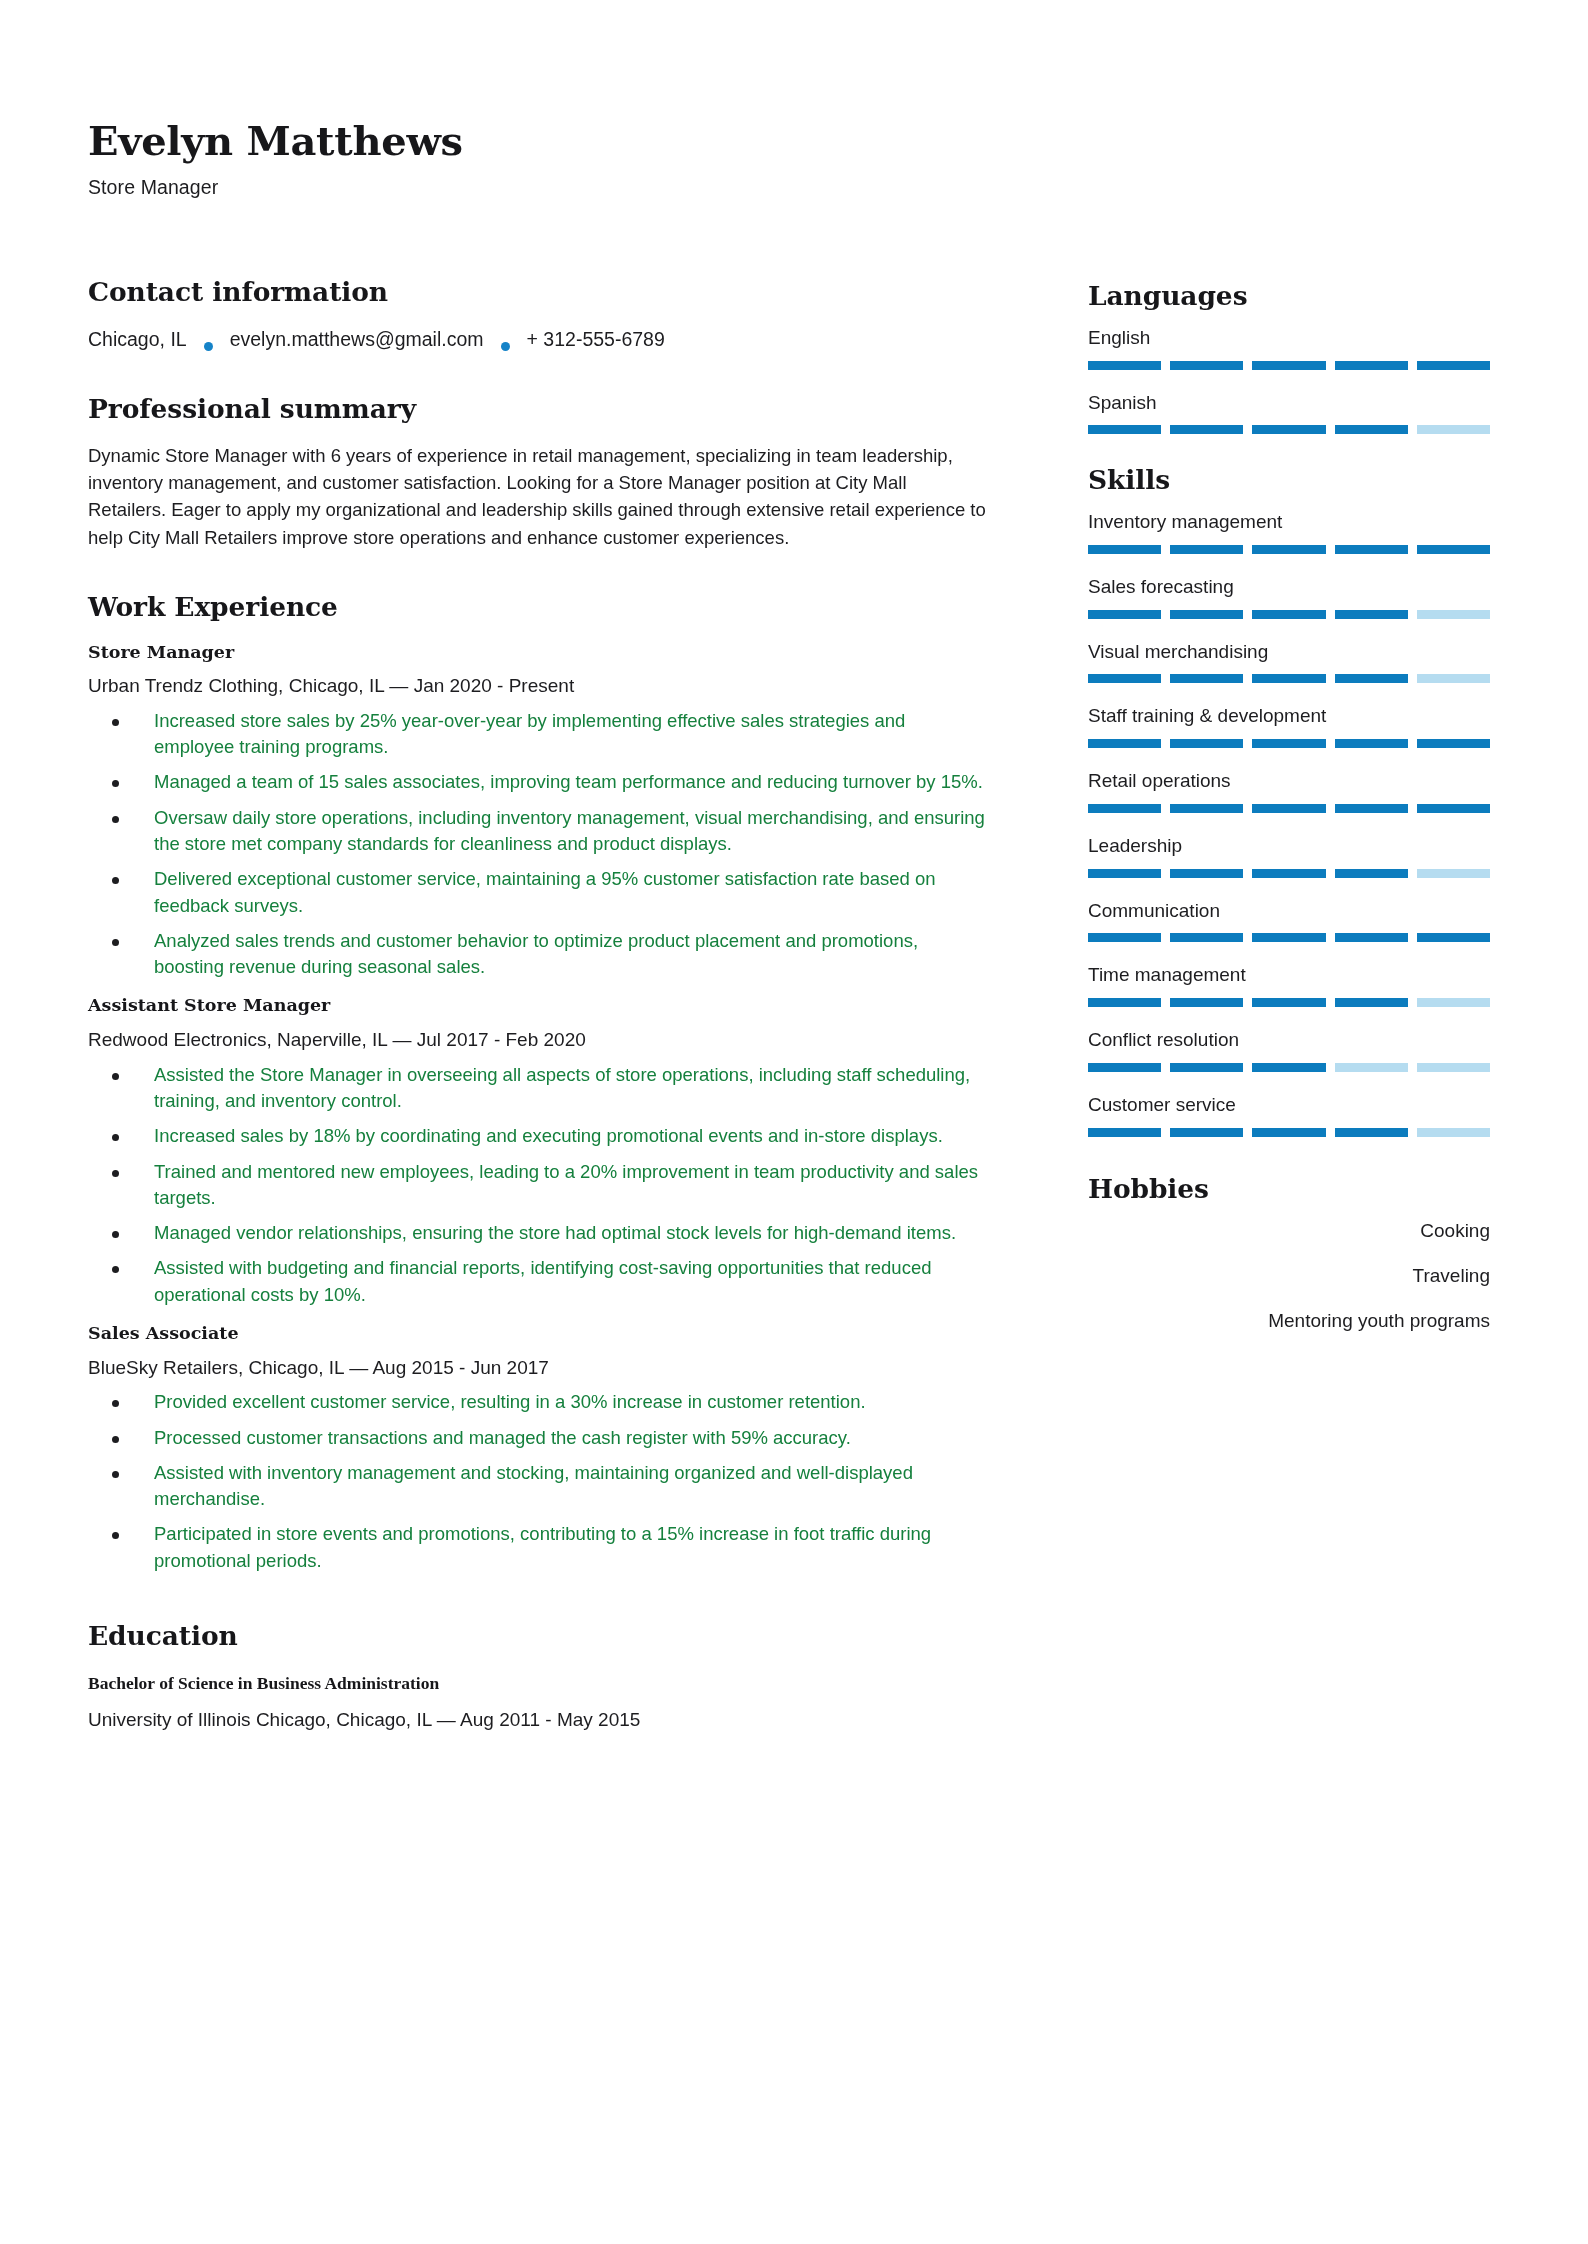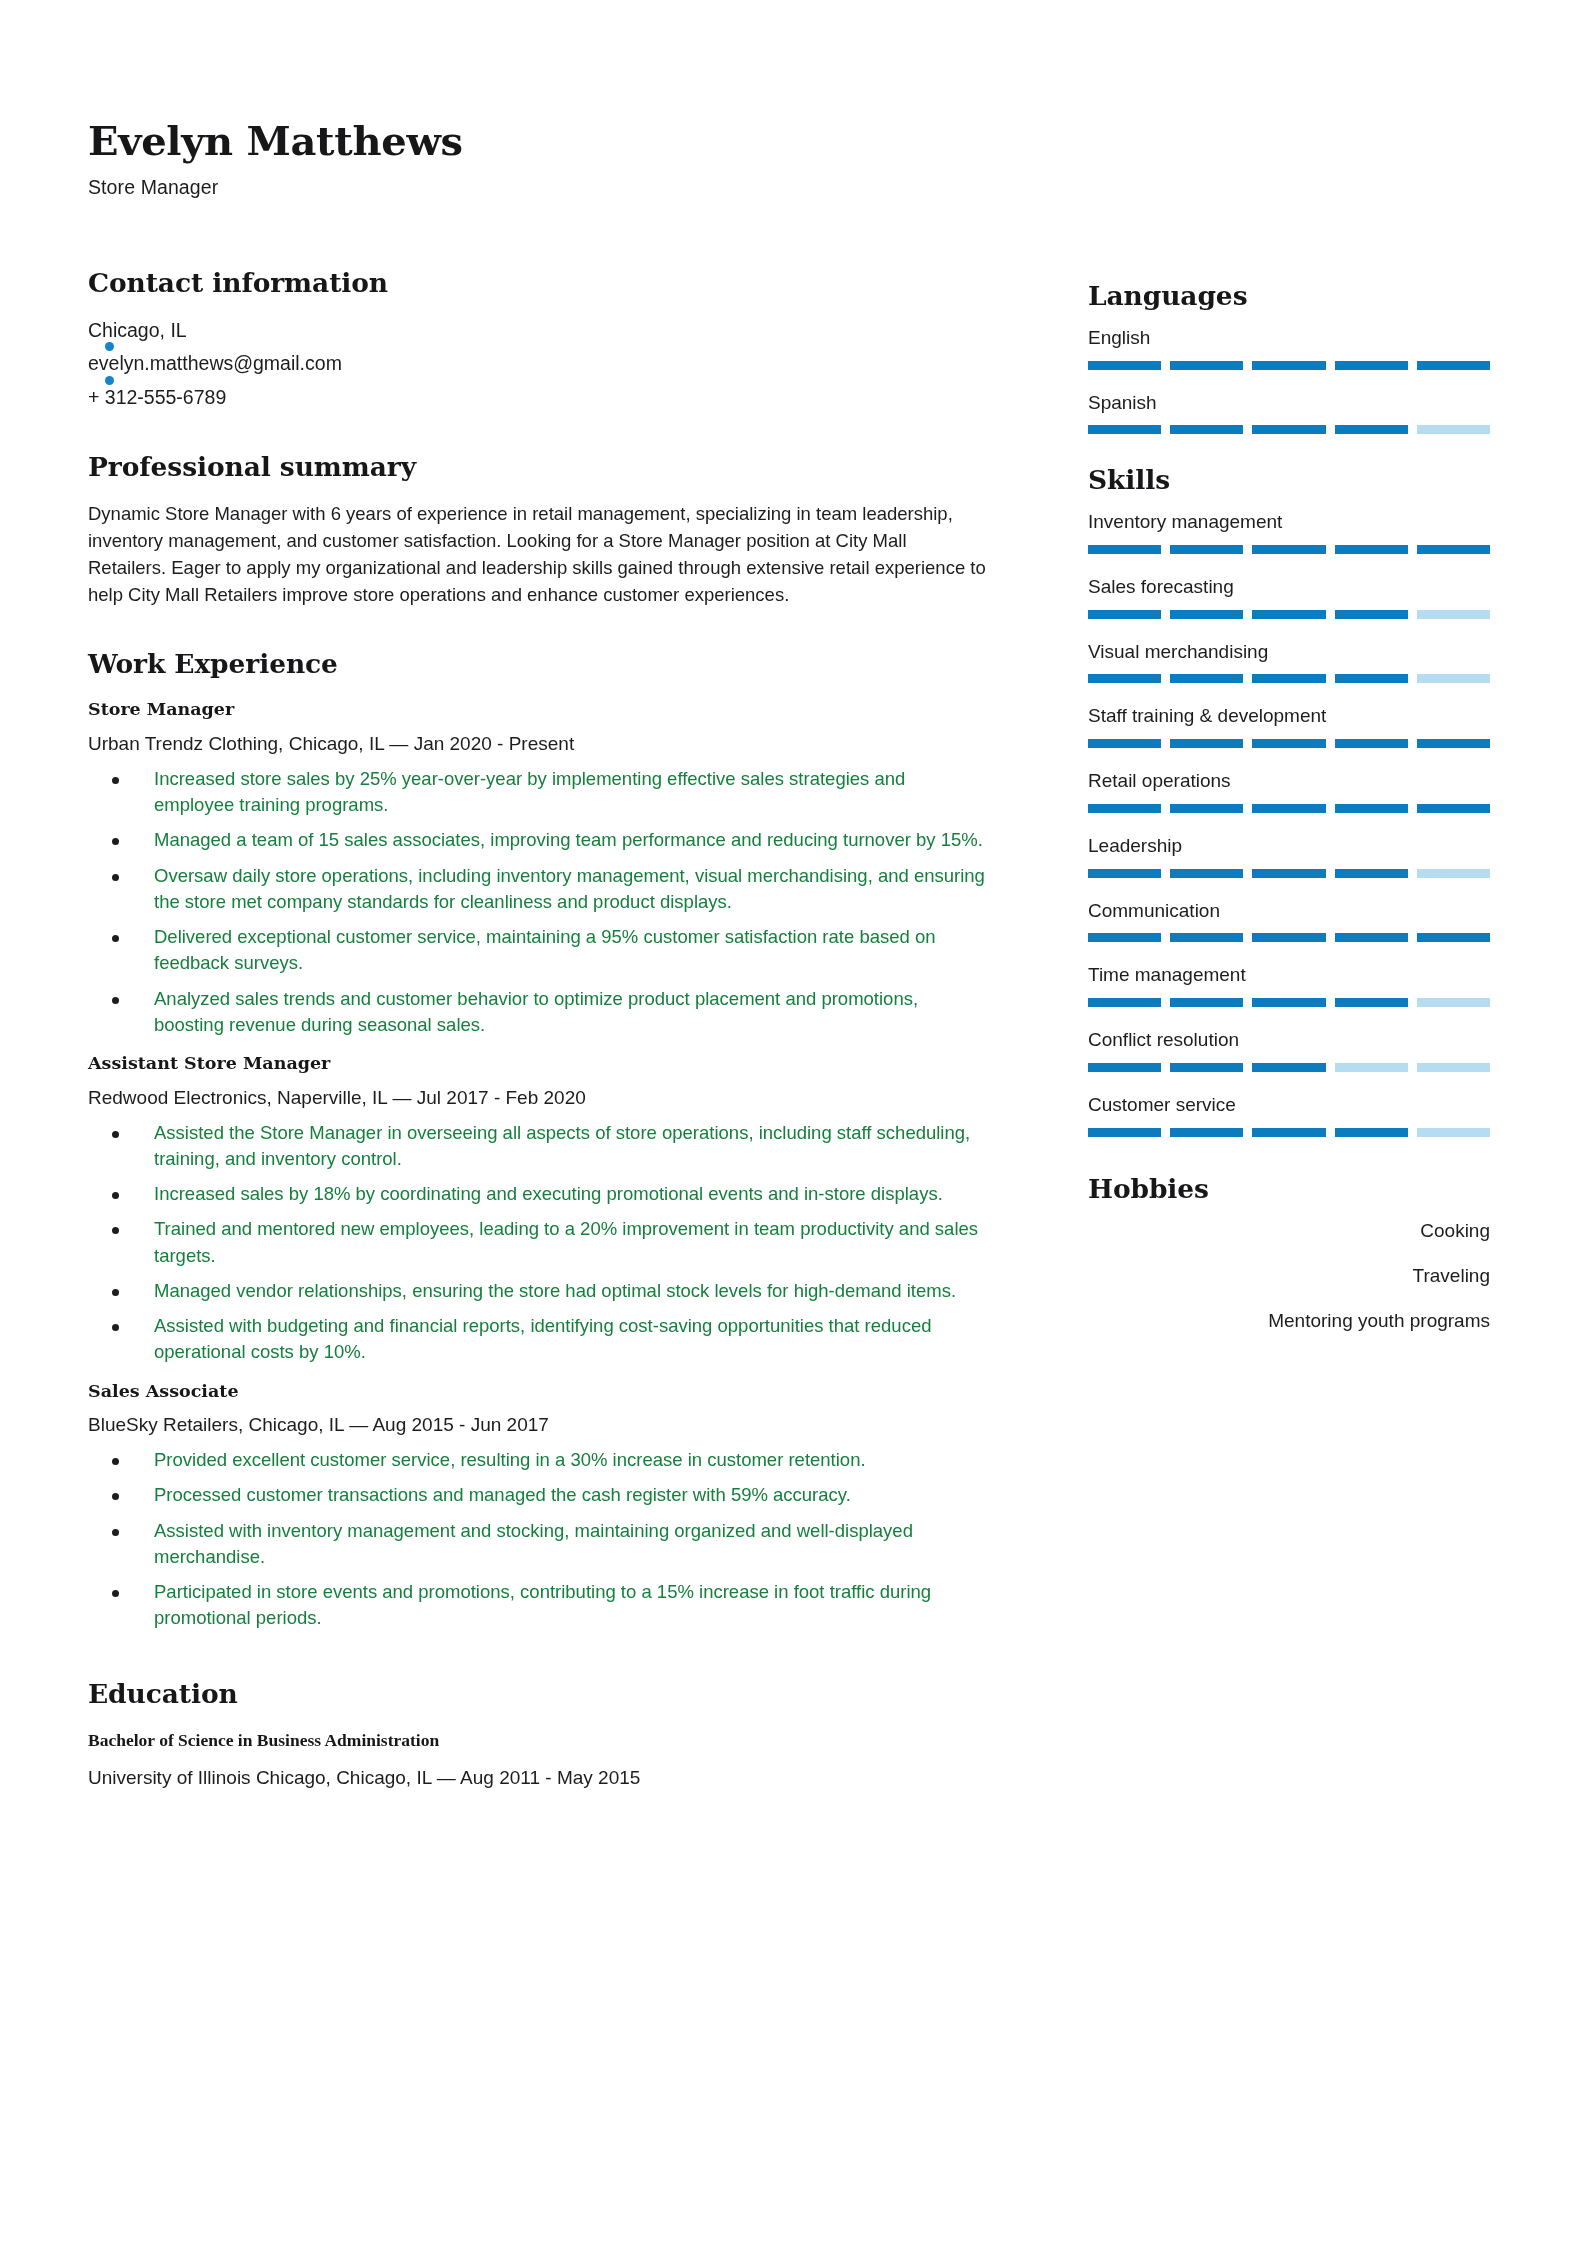"Contact information" .left-col { top: 267px -> 276px }
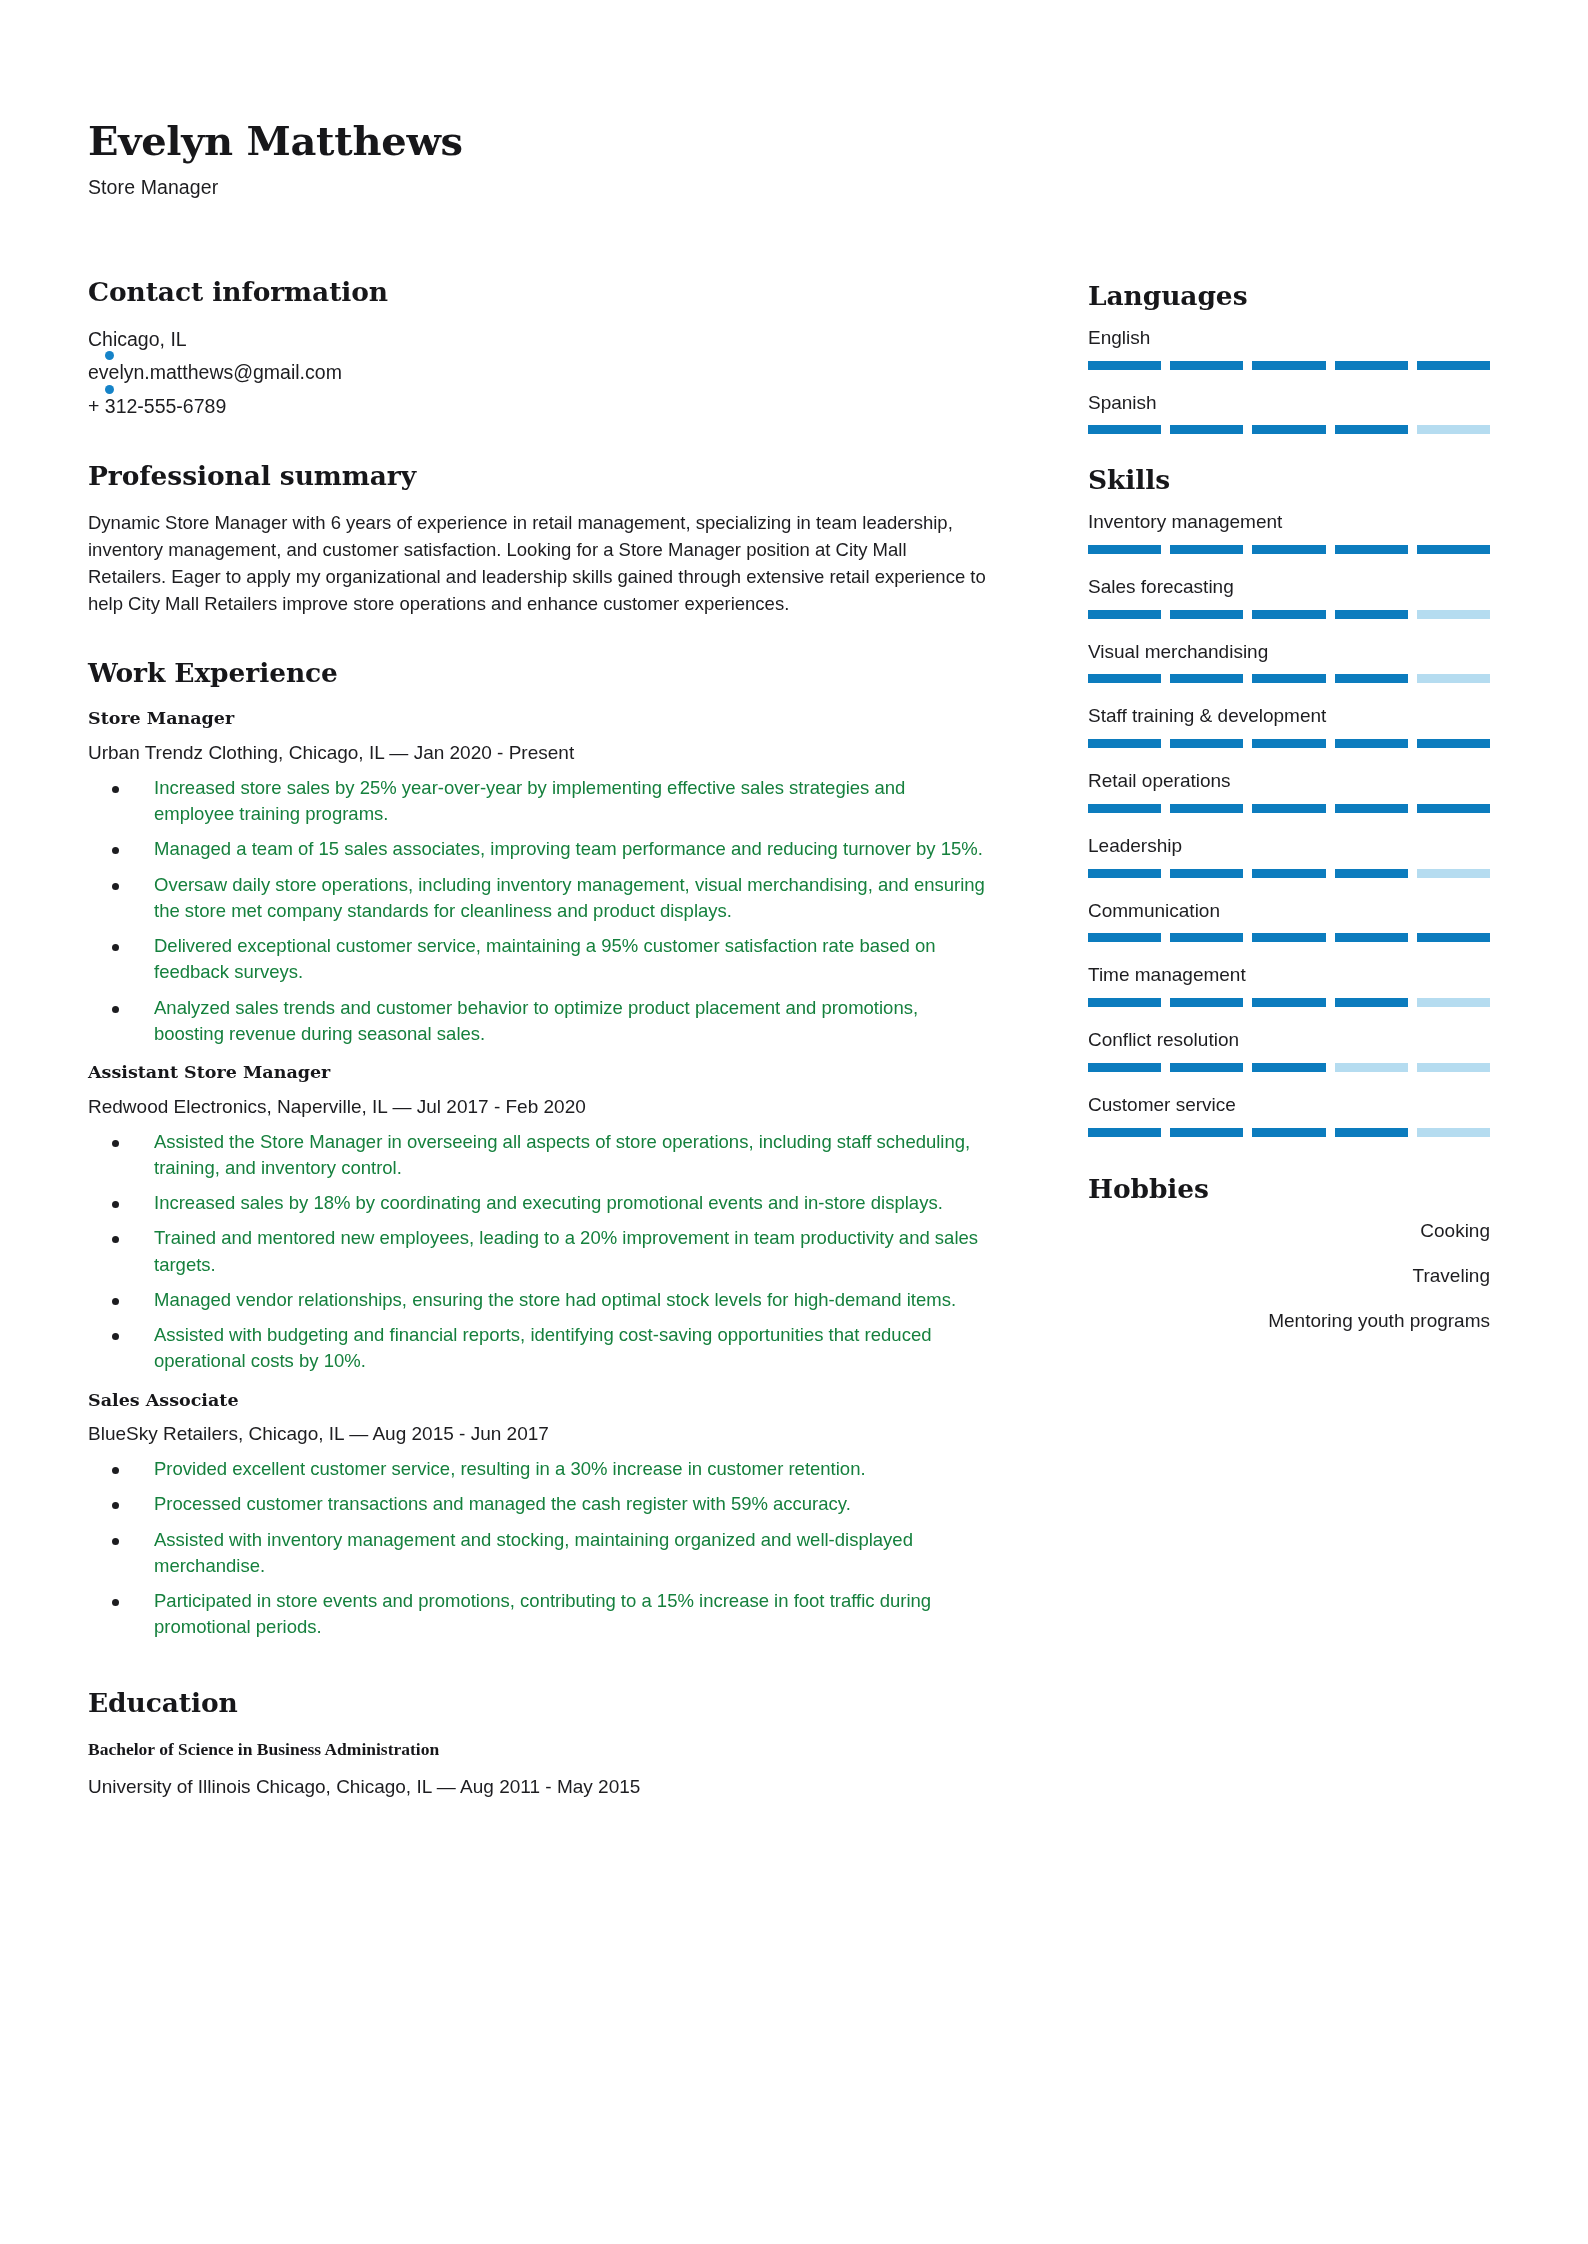"Chicago, IL" .contact-line { align-items: flex-start -> flex-end; flex-direction: column -> none }
